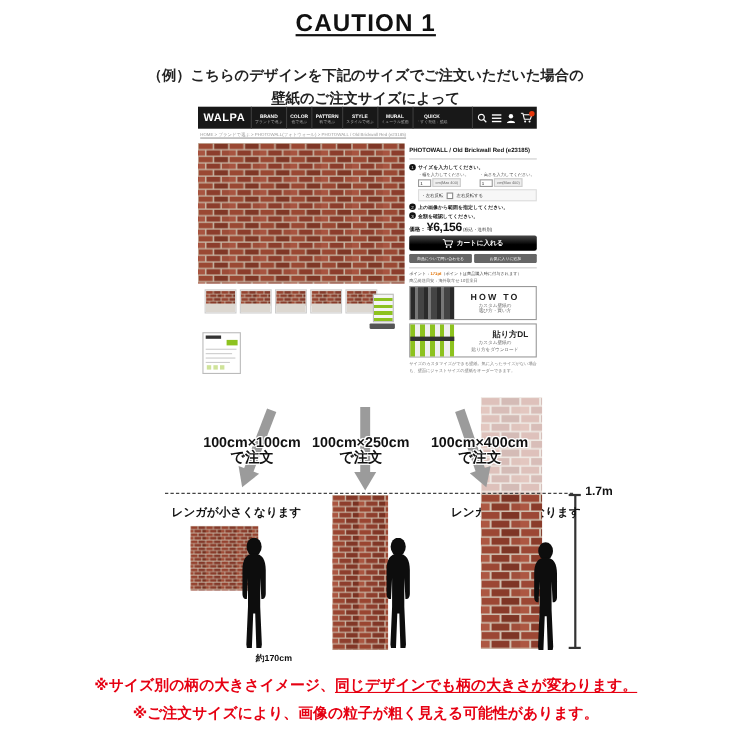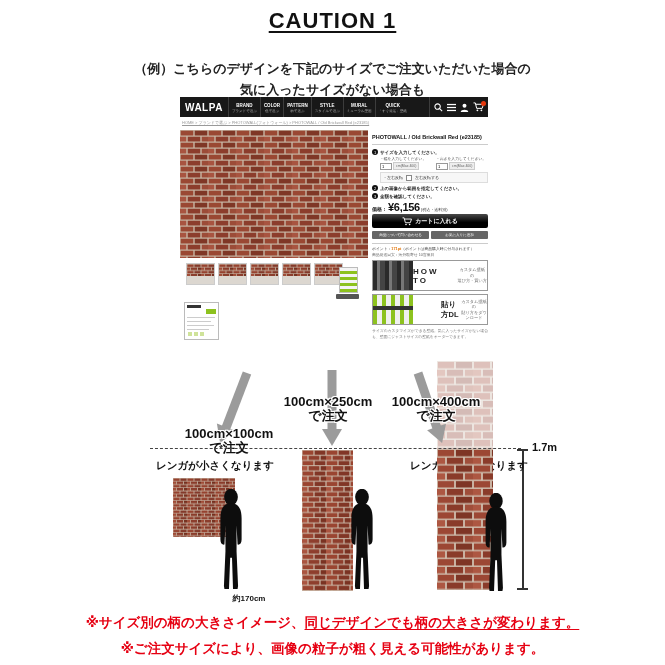"気に入ったサイズがない場合も" div { text: 気に入ったサイズがない場合も -> 壁紙のご注文サイズによって }
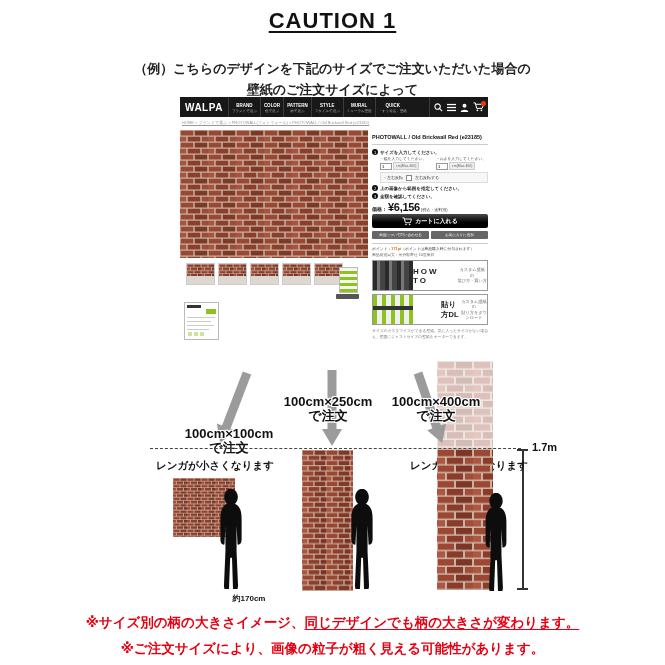"HOW TO" .info-body { flex-direction: row -> column }
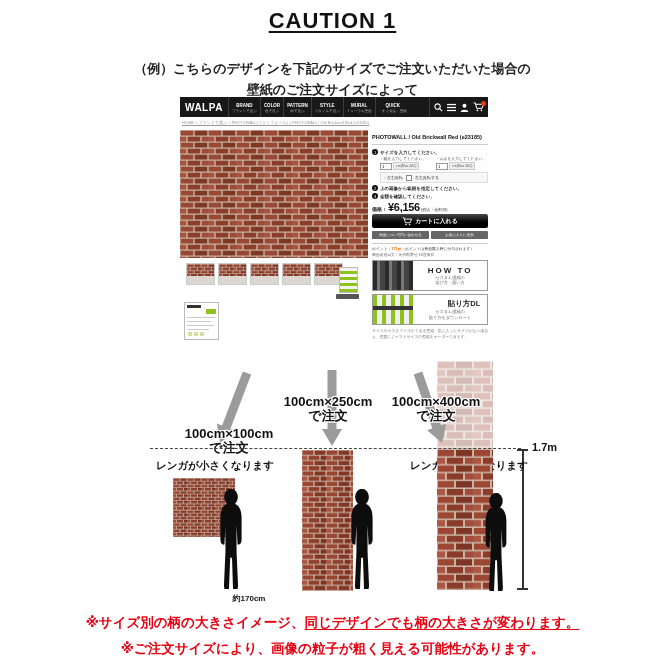"100cm×100cm" div.order-label { margin-top: 32px -> none }
